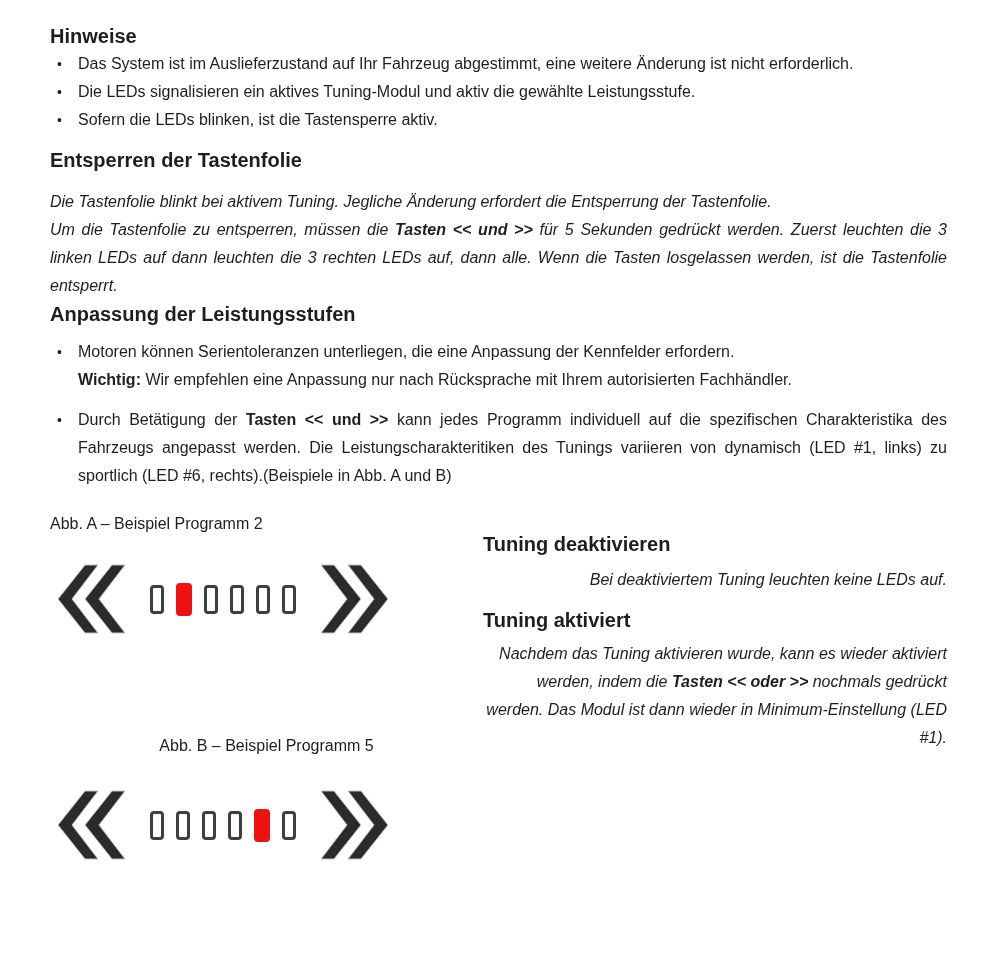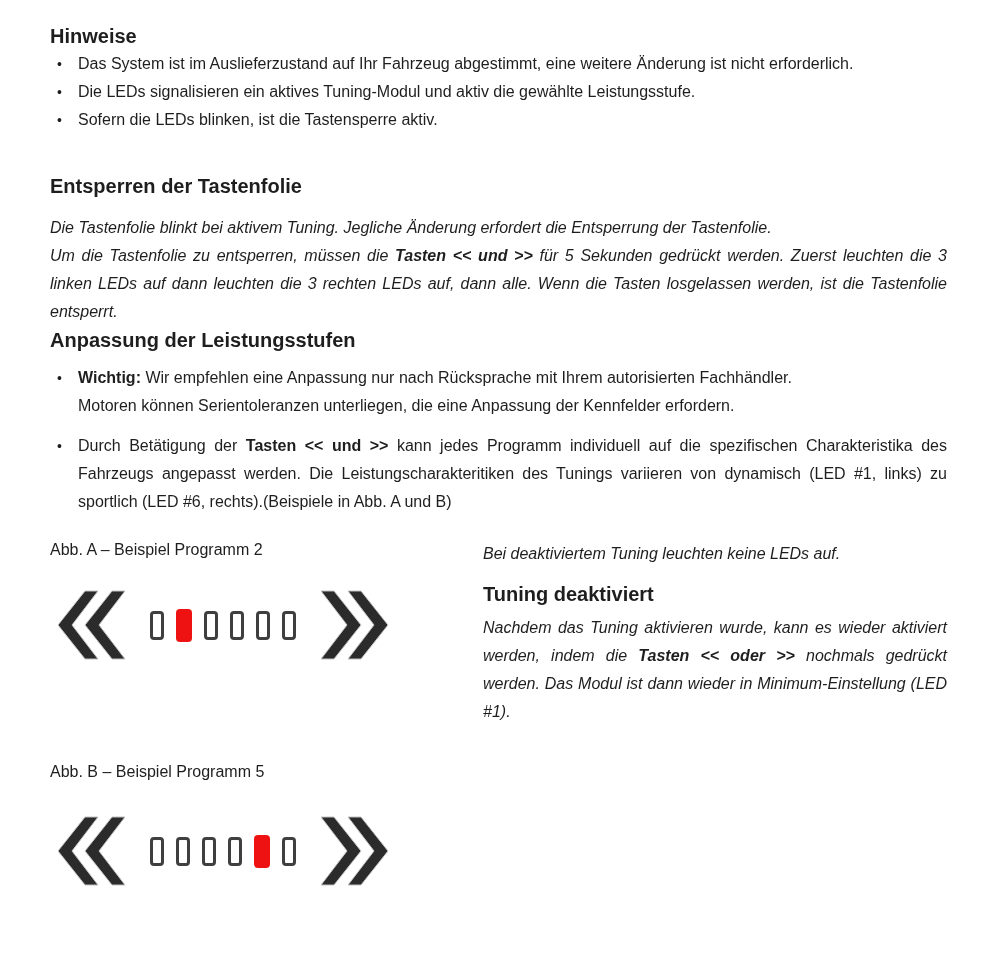"Entsperren der Tastenfolie" #sec-entsperren { margin-top: 38px -> 12px }
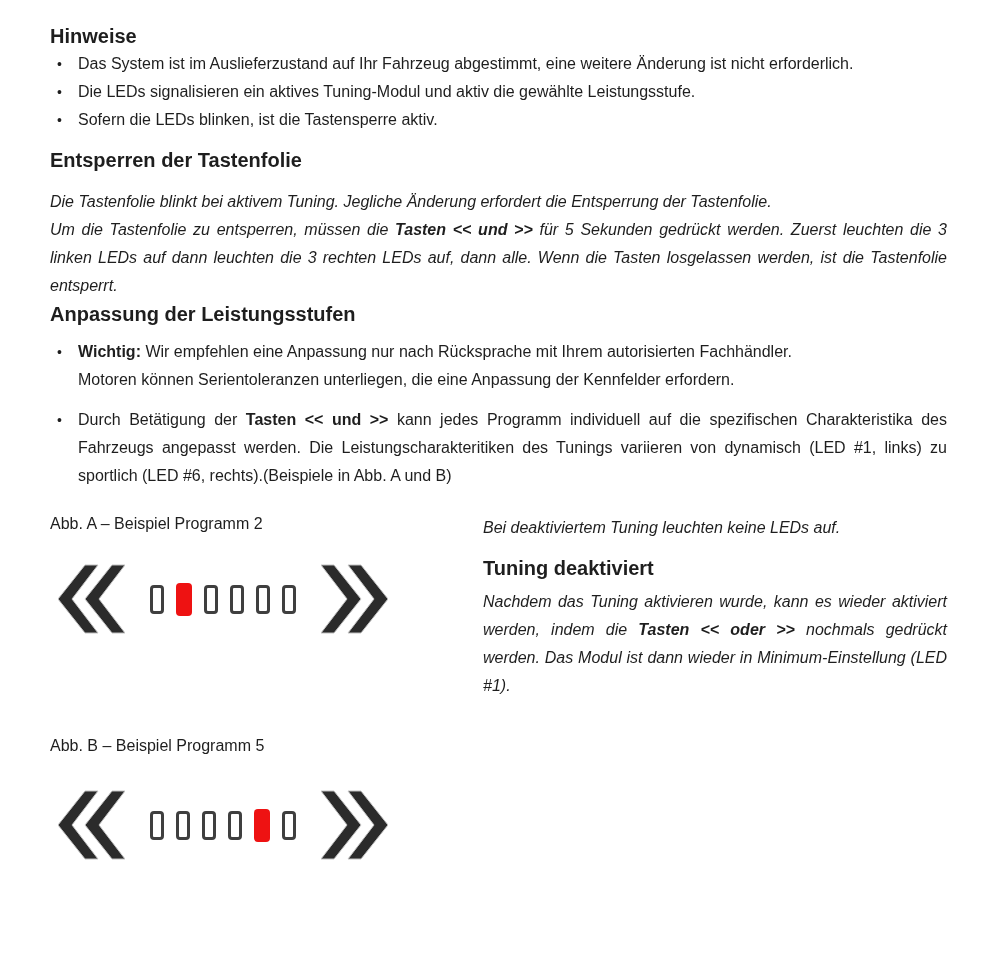"Wichtig: Wir empfehlen eine Anpassung" div { order: before "Motoren können Serientoleranzen" -> after "Motoren können Serientoleranzen" }
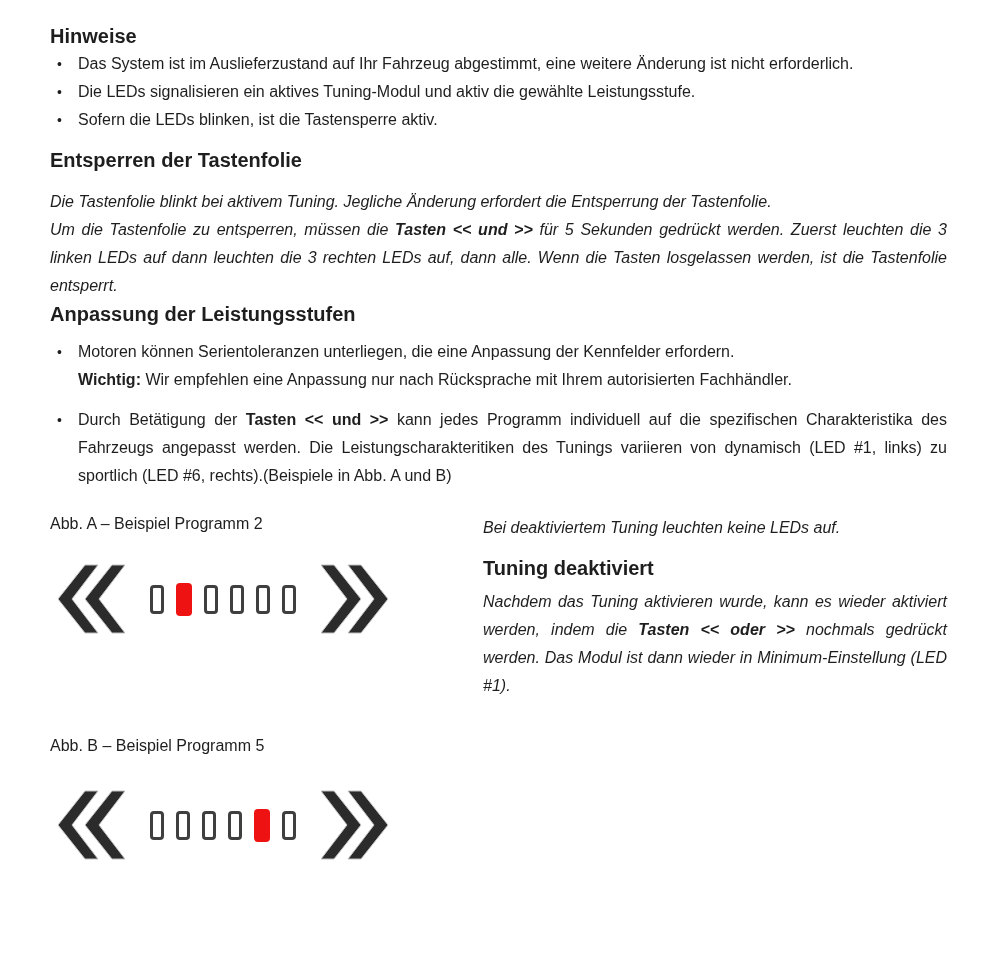"Tuning deaktivieren" div.hd { html: none -> <div>Tuning deaktivieren</div> }
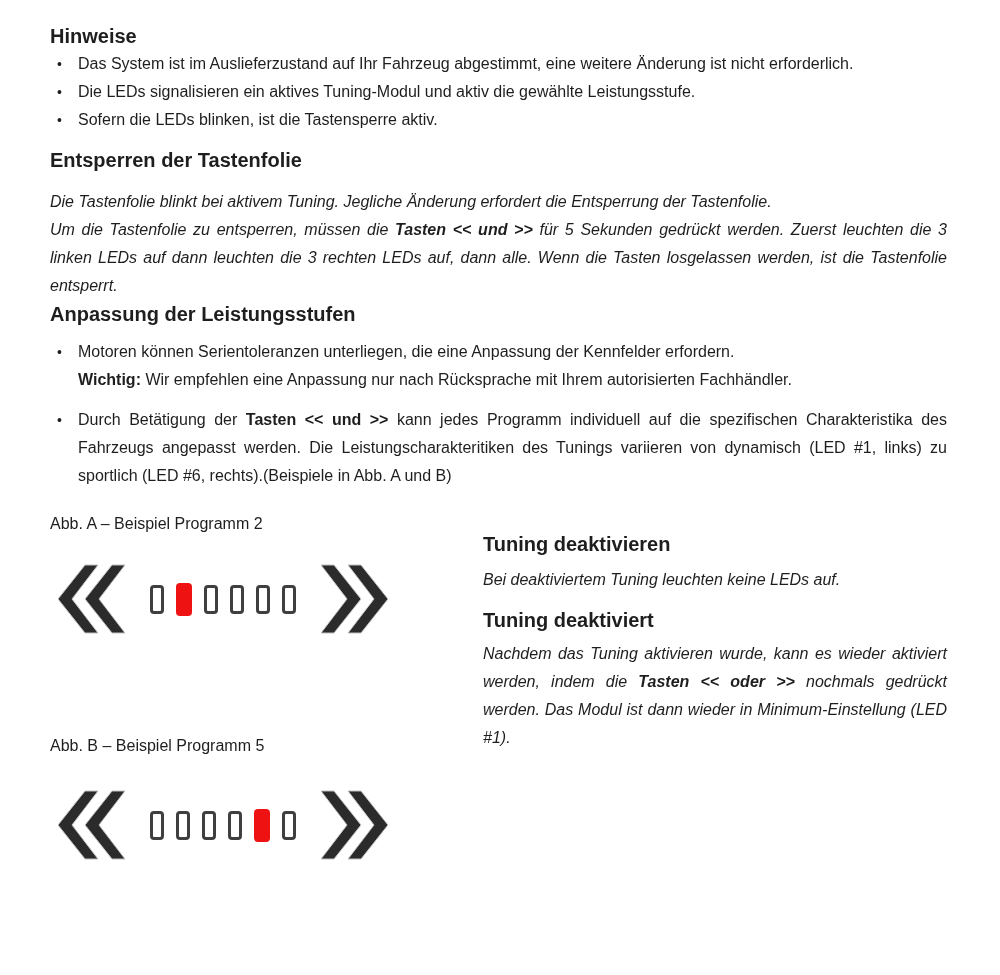"Bei deaktiviertem Tuning leuchten keine" .col-right p { text-align: none -> right }
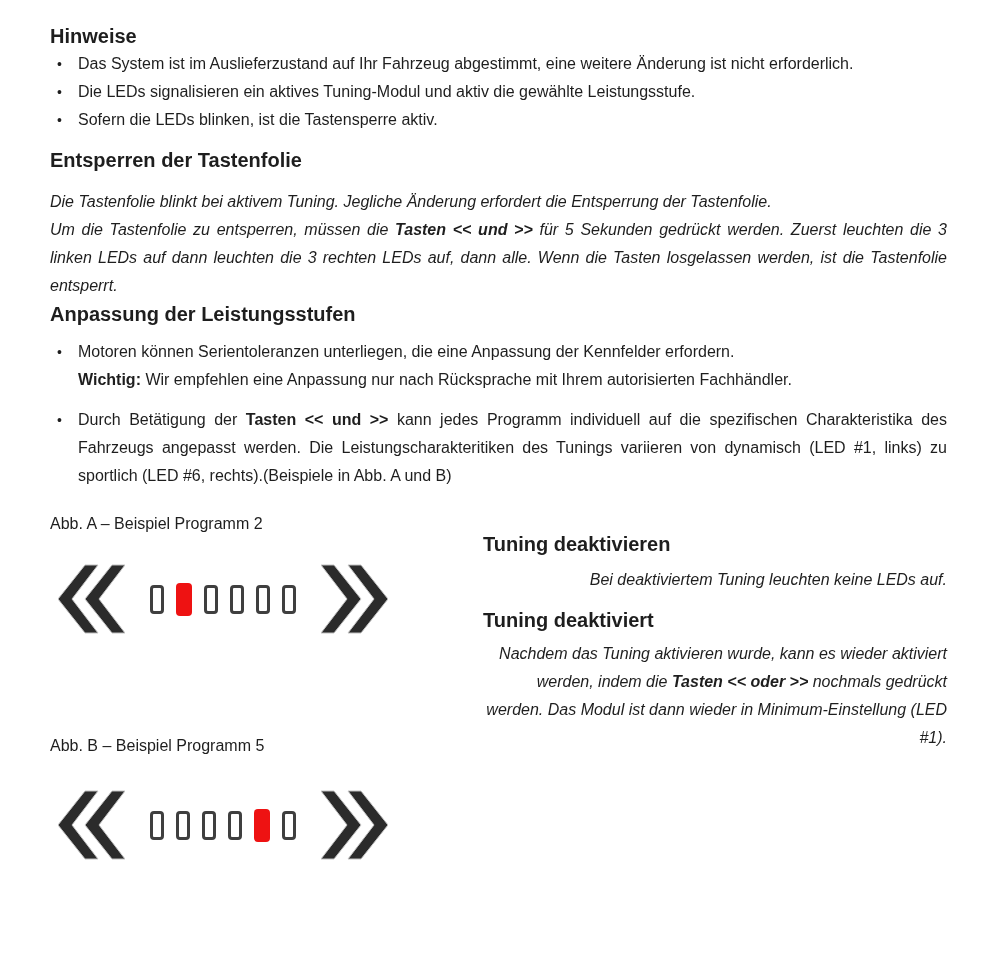"Tuning deaktiviert" div.hd { text: deaktiviert -> aktiviert }
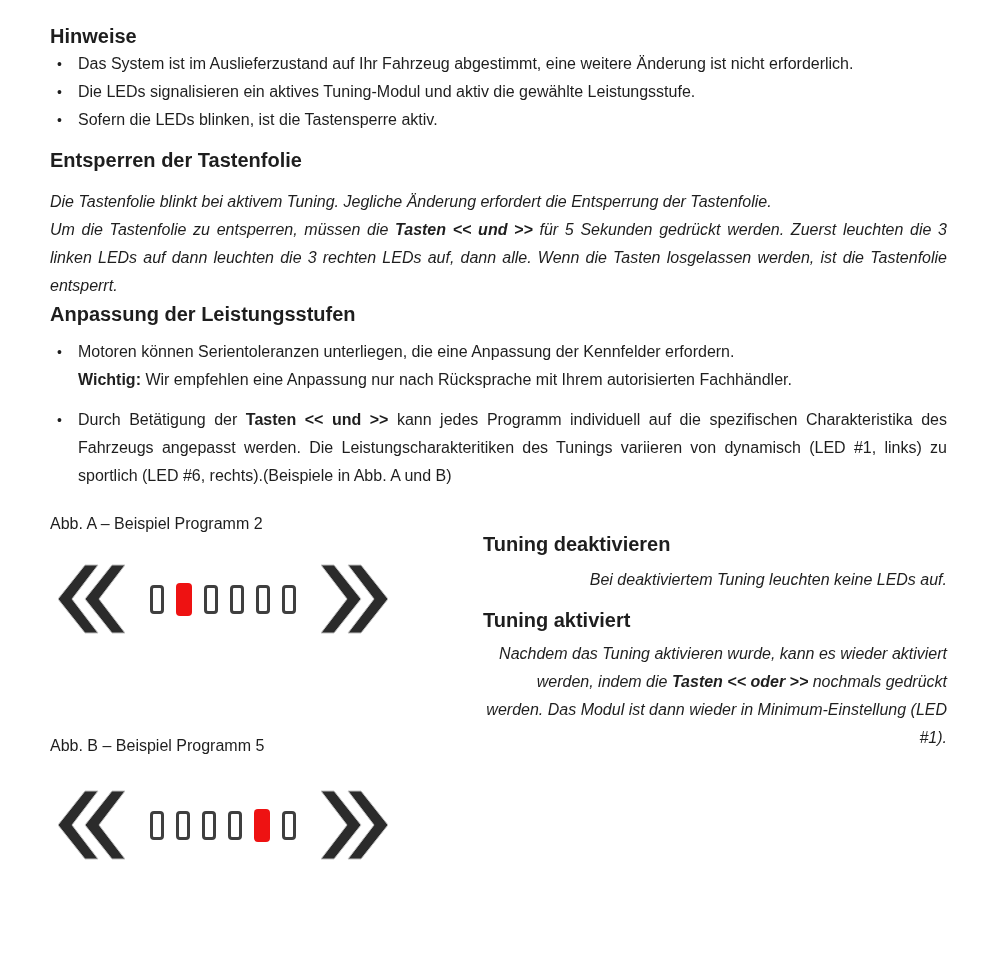"Abb. B – Beispiel Programm" .fig-label.second { text-align: none -> center }
